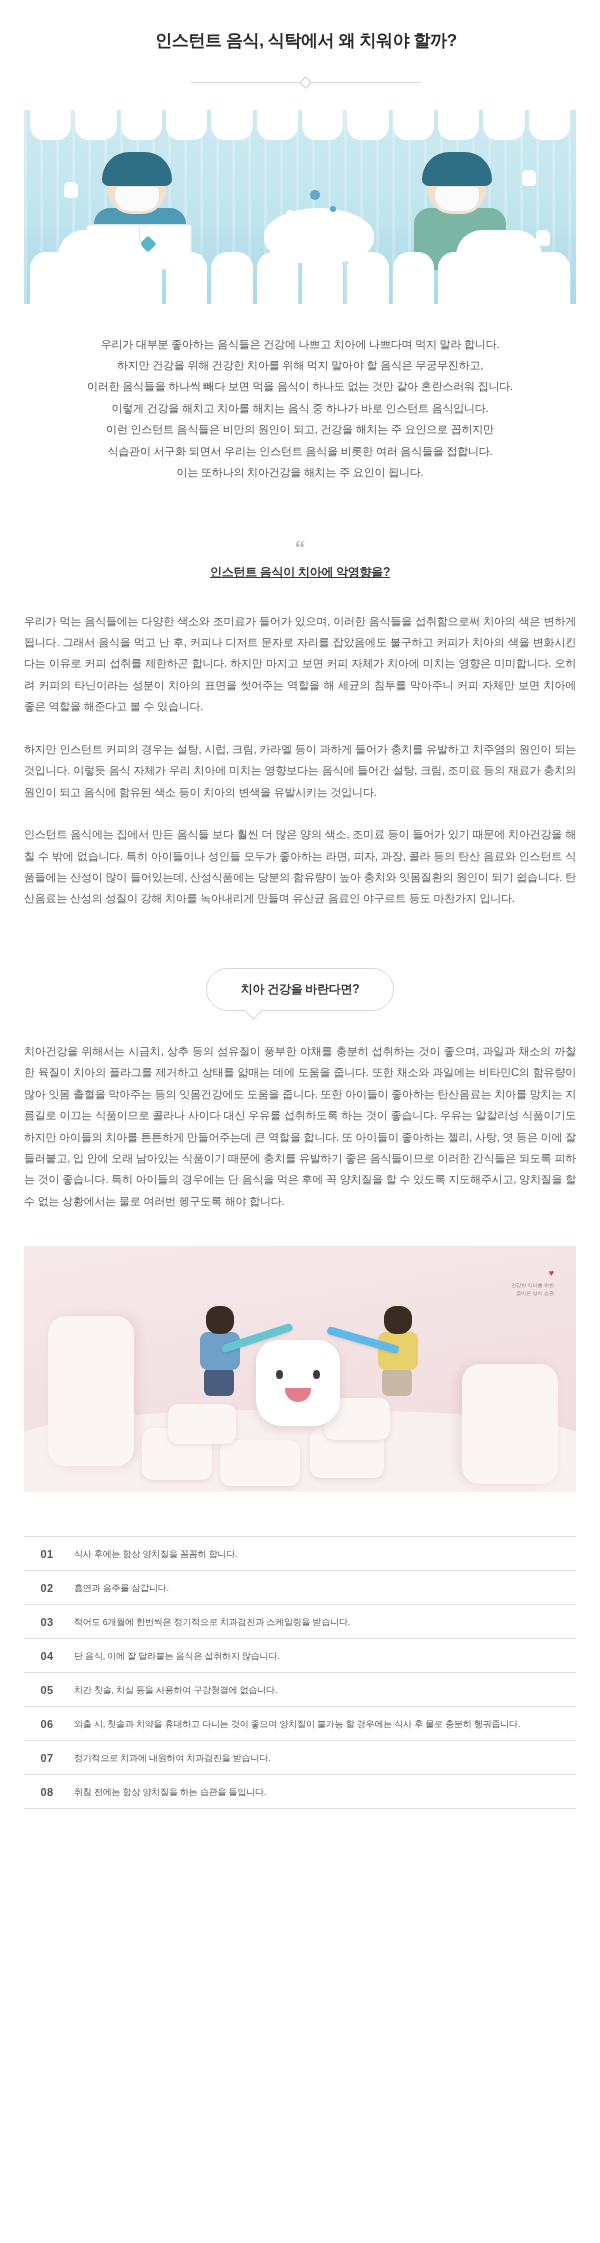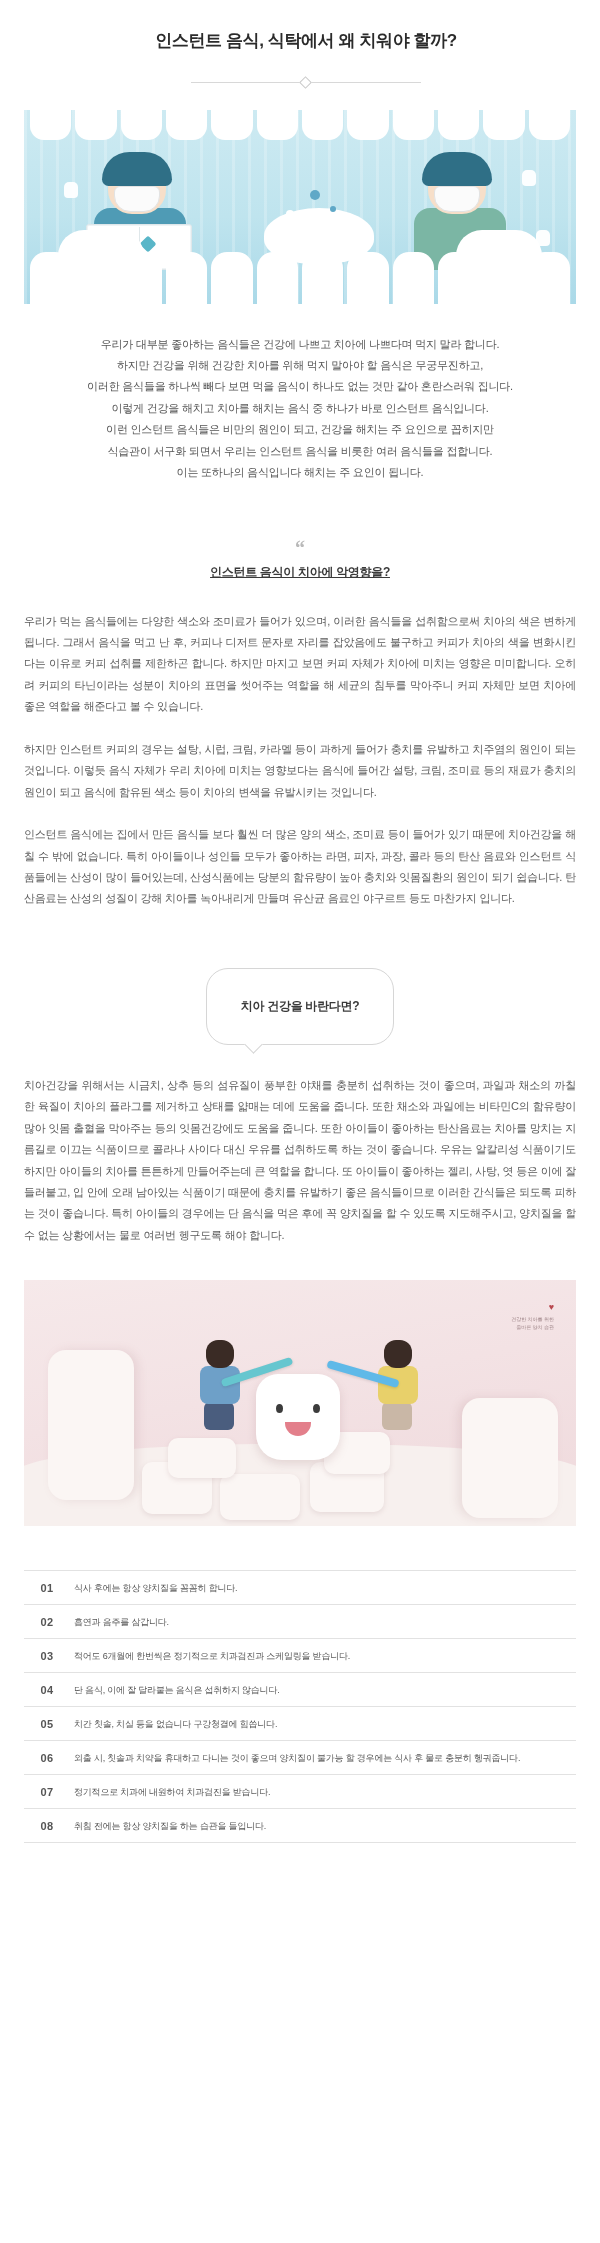"이는 또하나의 음식입니다 해치는 주" p { text: 음식입니다 -> 치아건강을 }
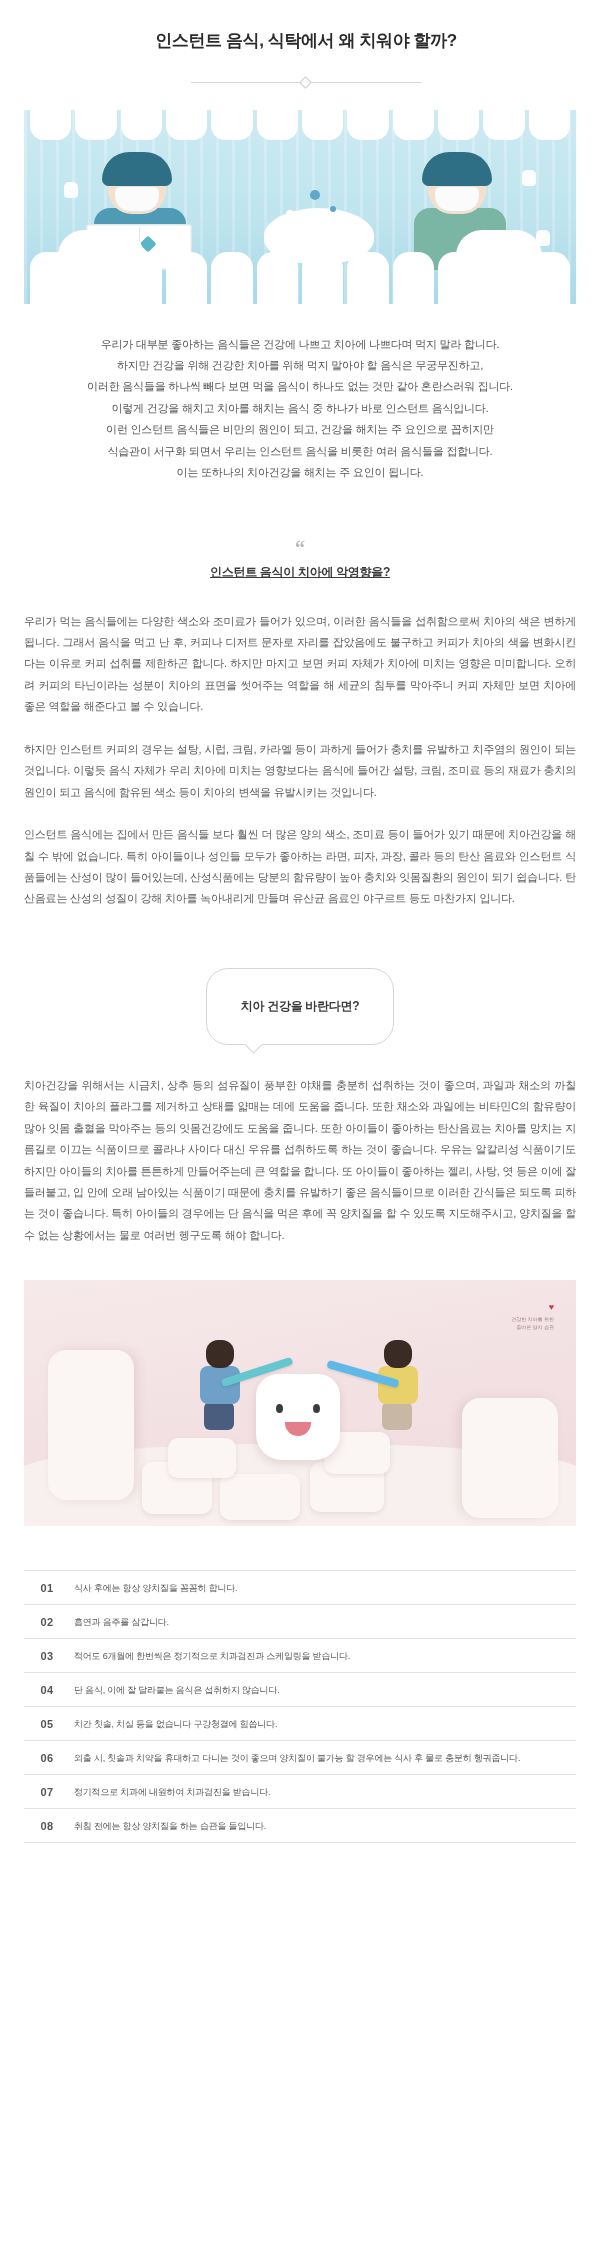"치아 건강을 바란다면?" .bubble { padding: 29px 34px -> 12px 34px }
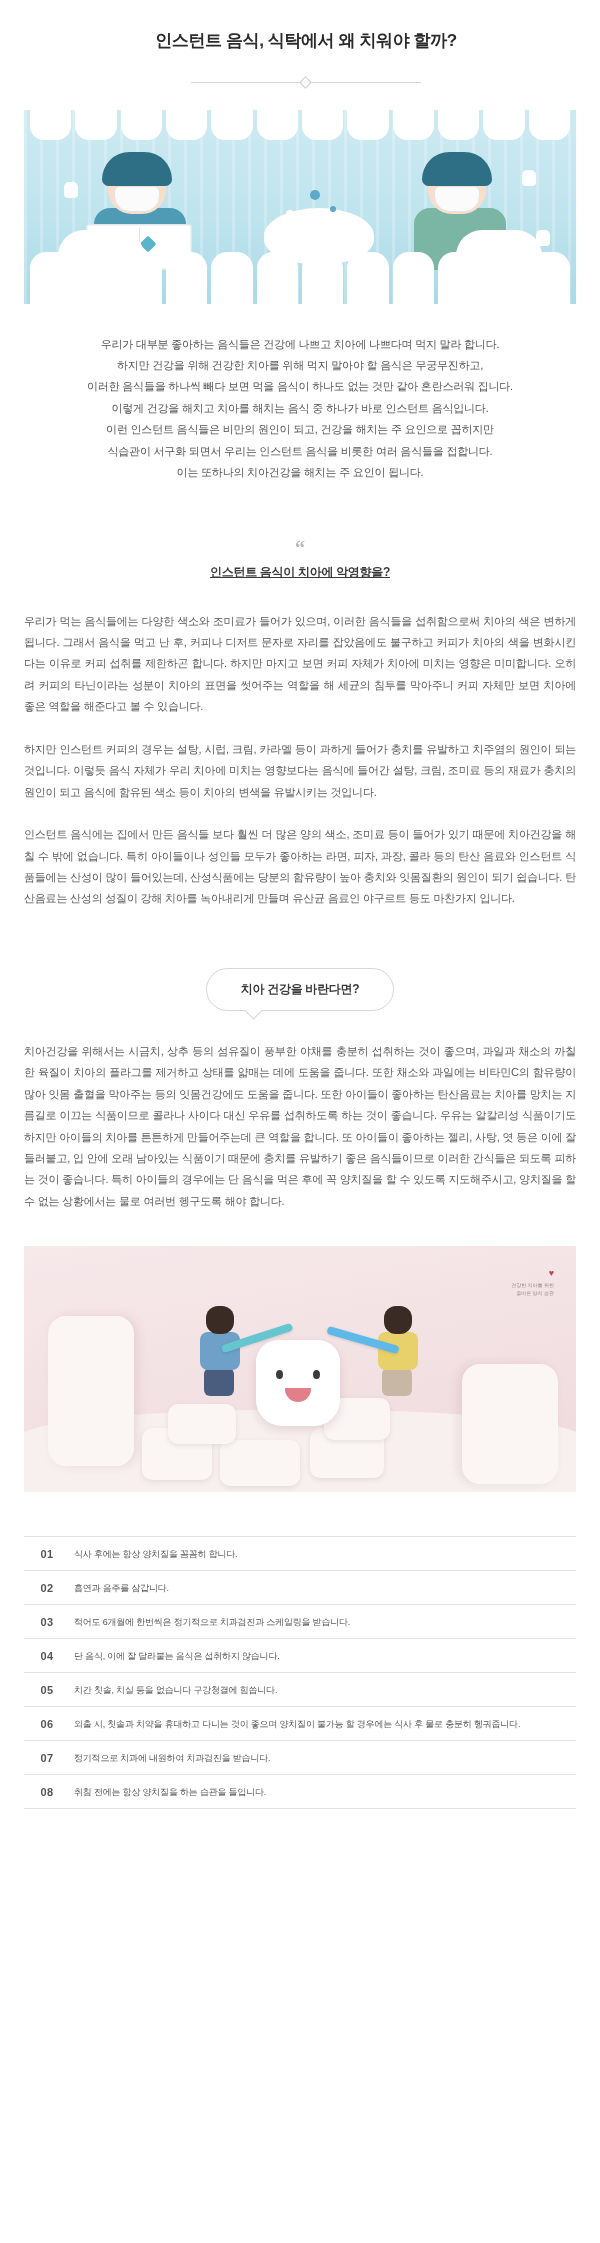"치간 칫솔, 치실 등을 없습니다" div.tip-text { text: 없습니다 구강청결에 힘씁니다 -> 사용하여 구강청결에 없습니다 }
